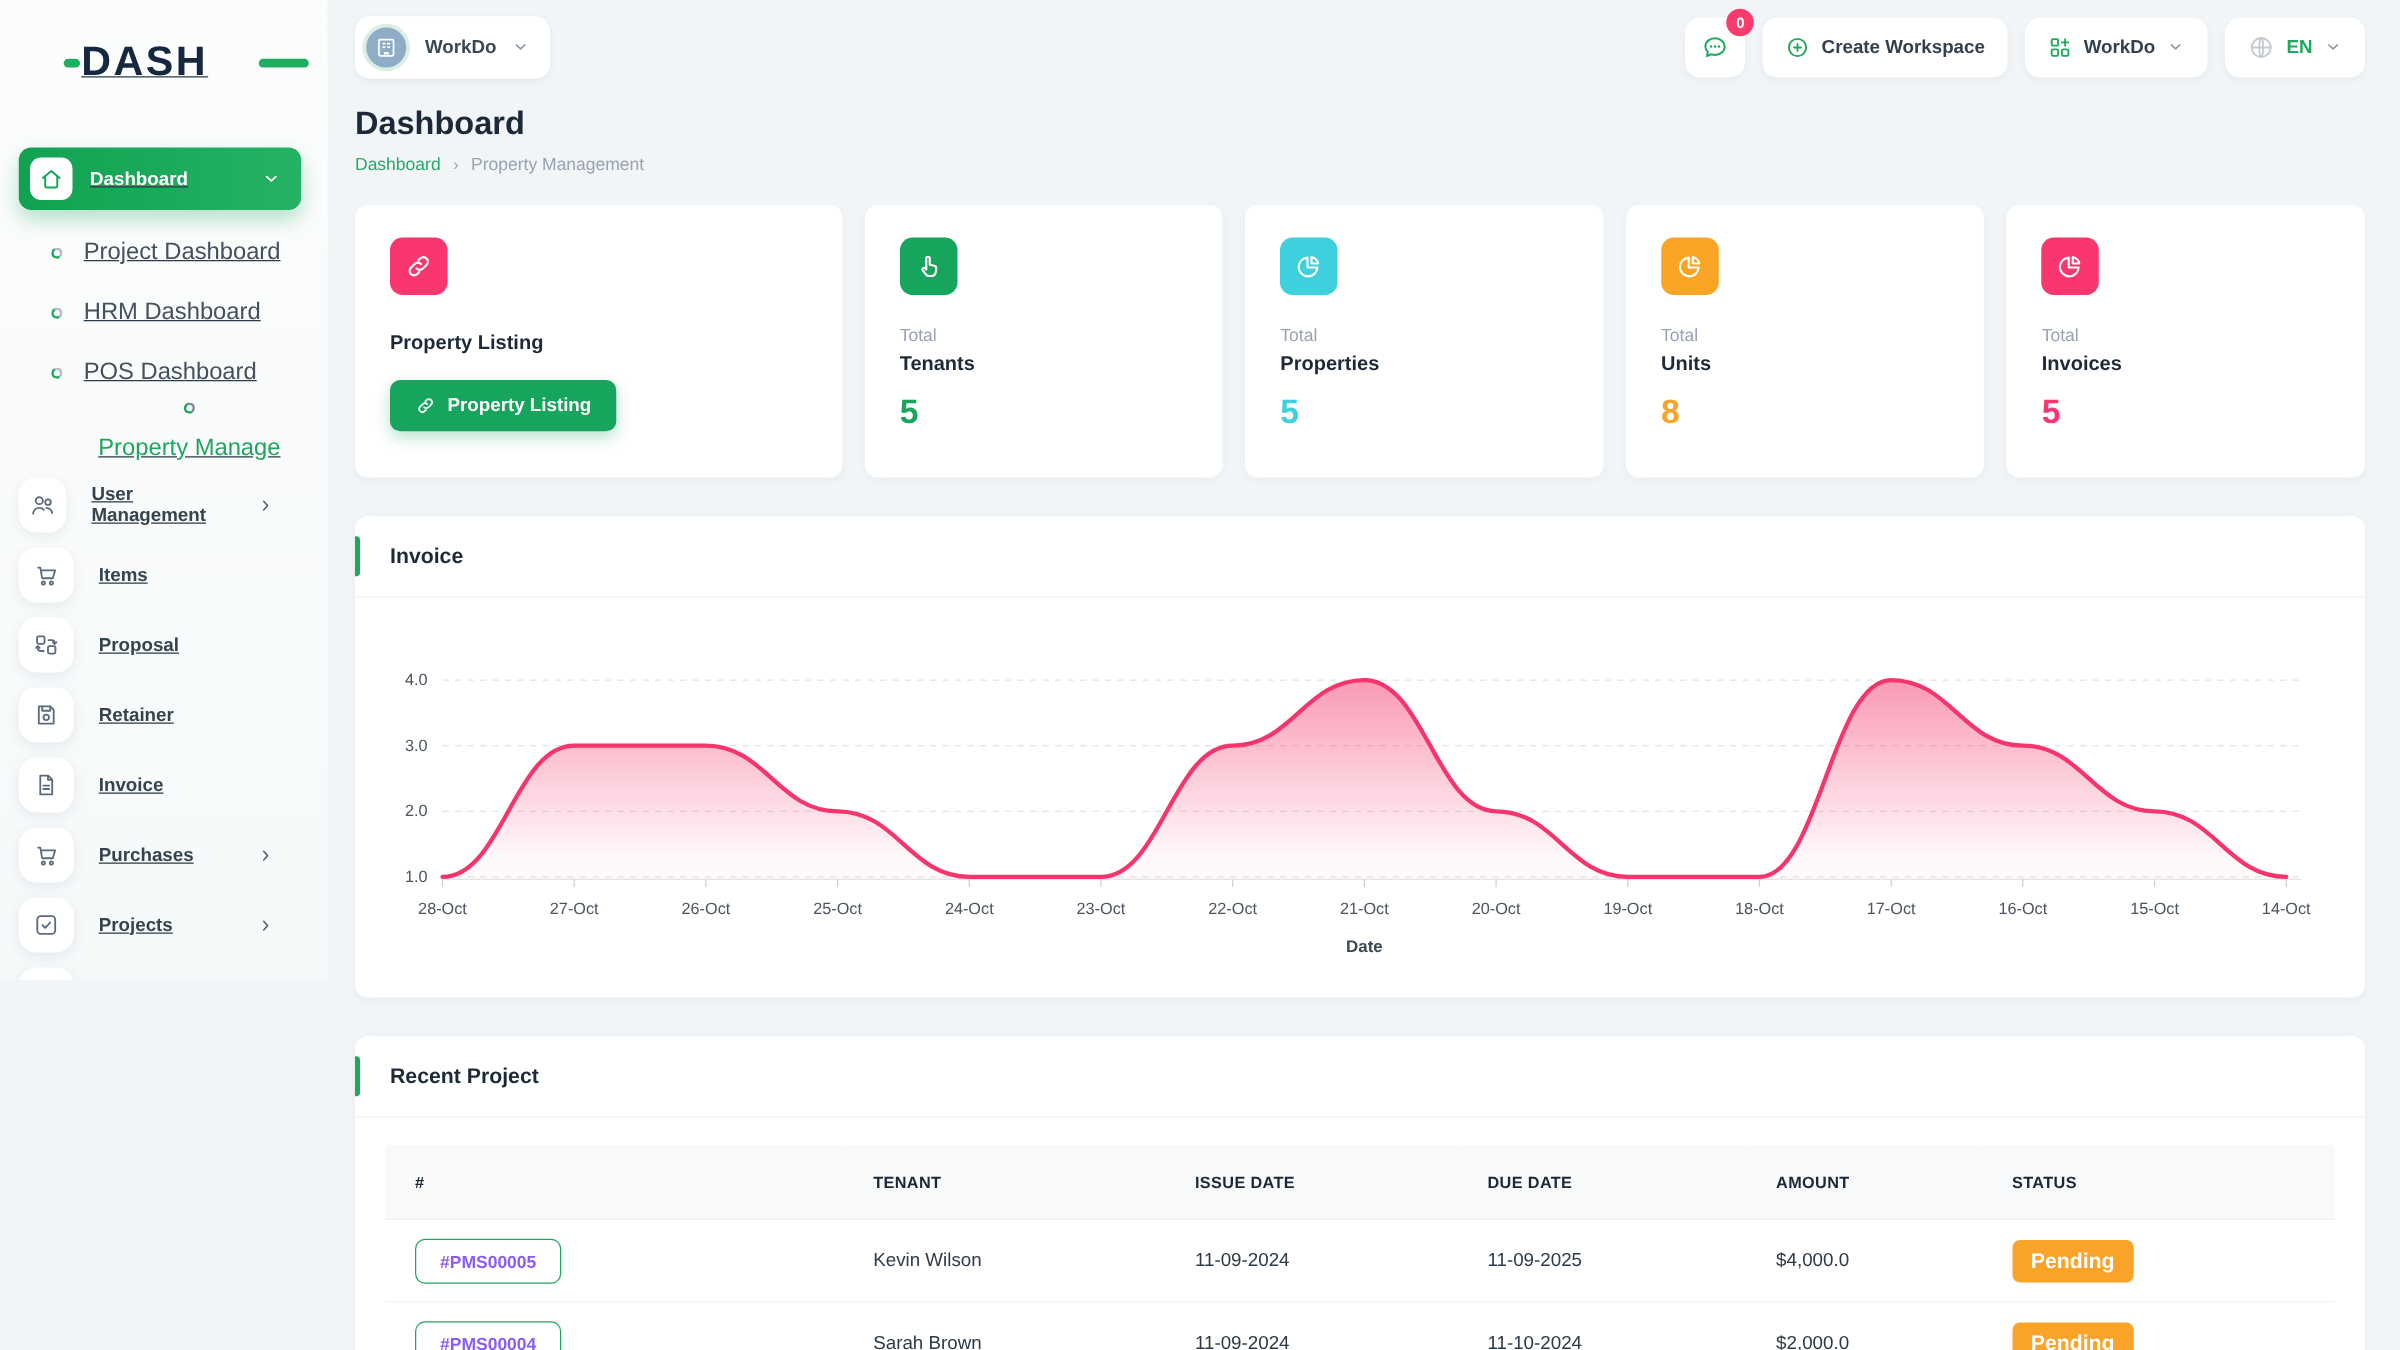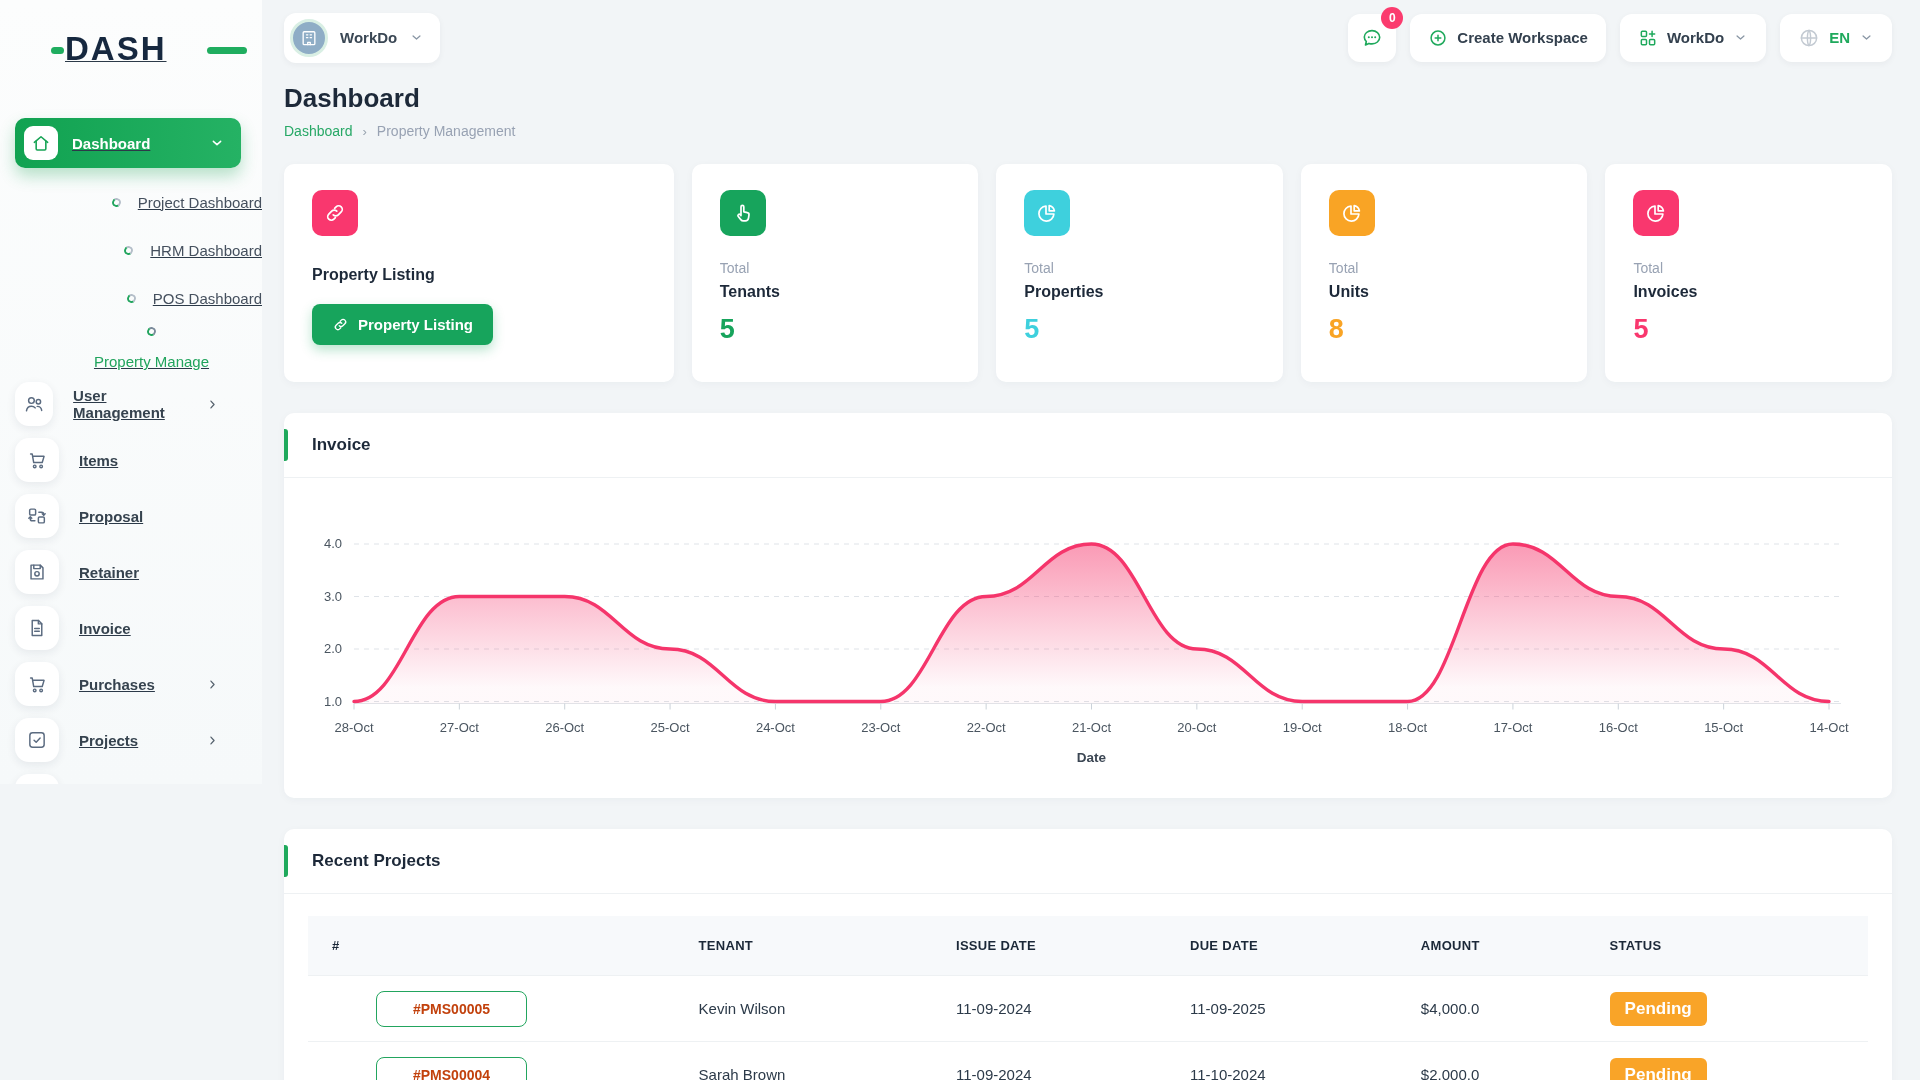"Project Dashboard" .sub-item { font-size: 15px -> 19px; justify-content: flex-end -> none }
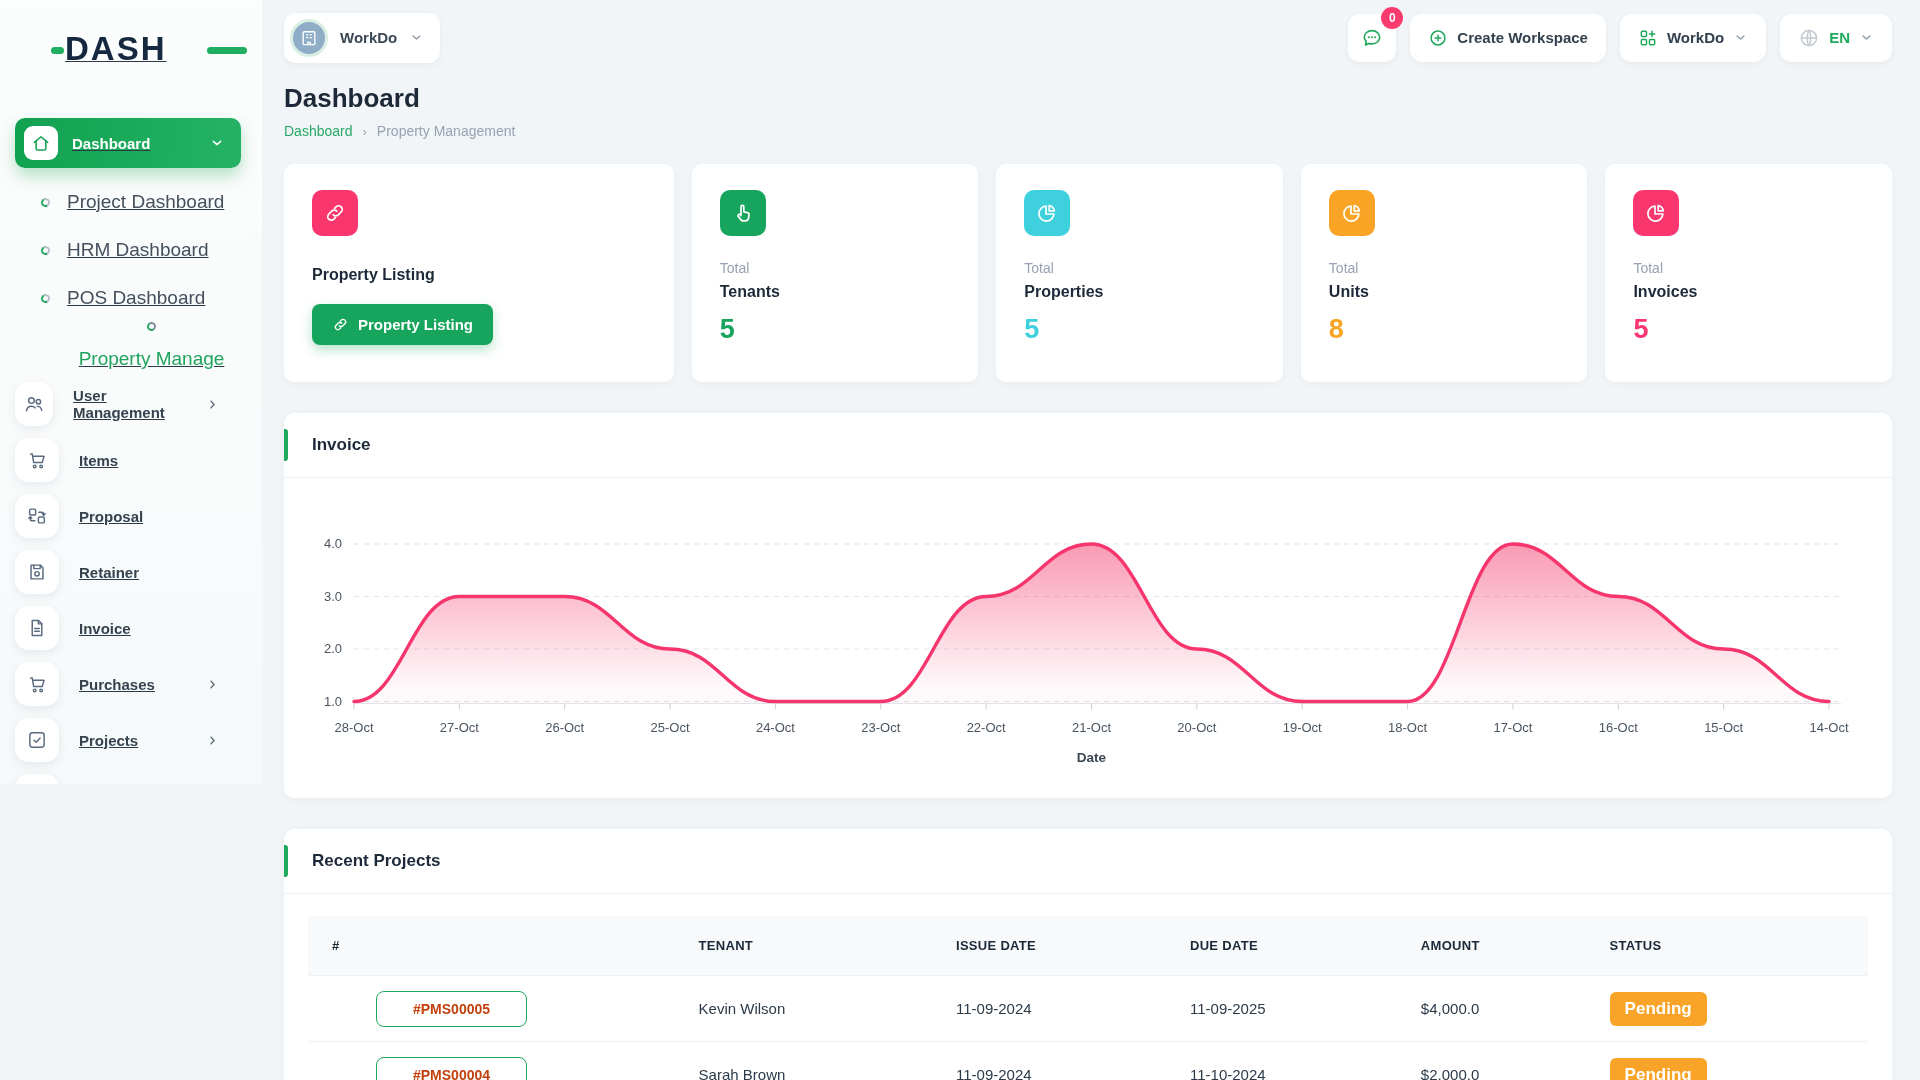"Recent Projects" h2 { text: Projects -> Project }
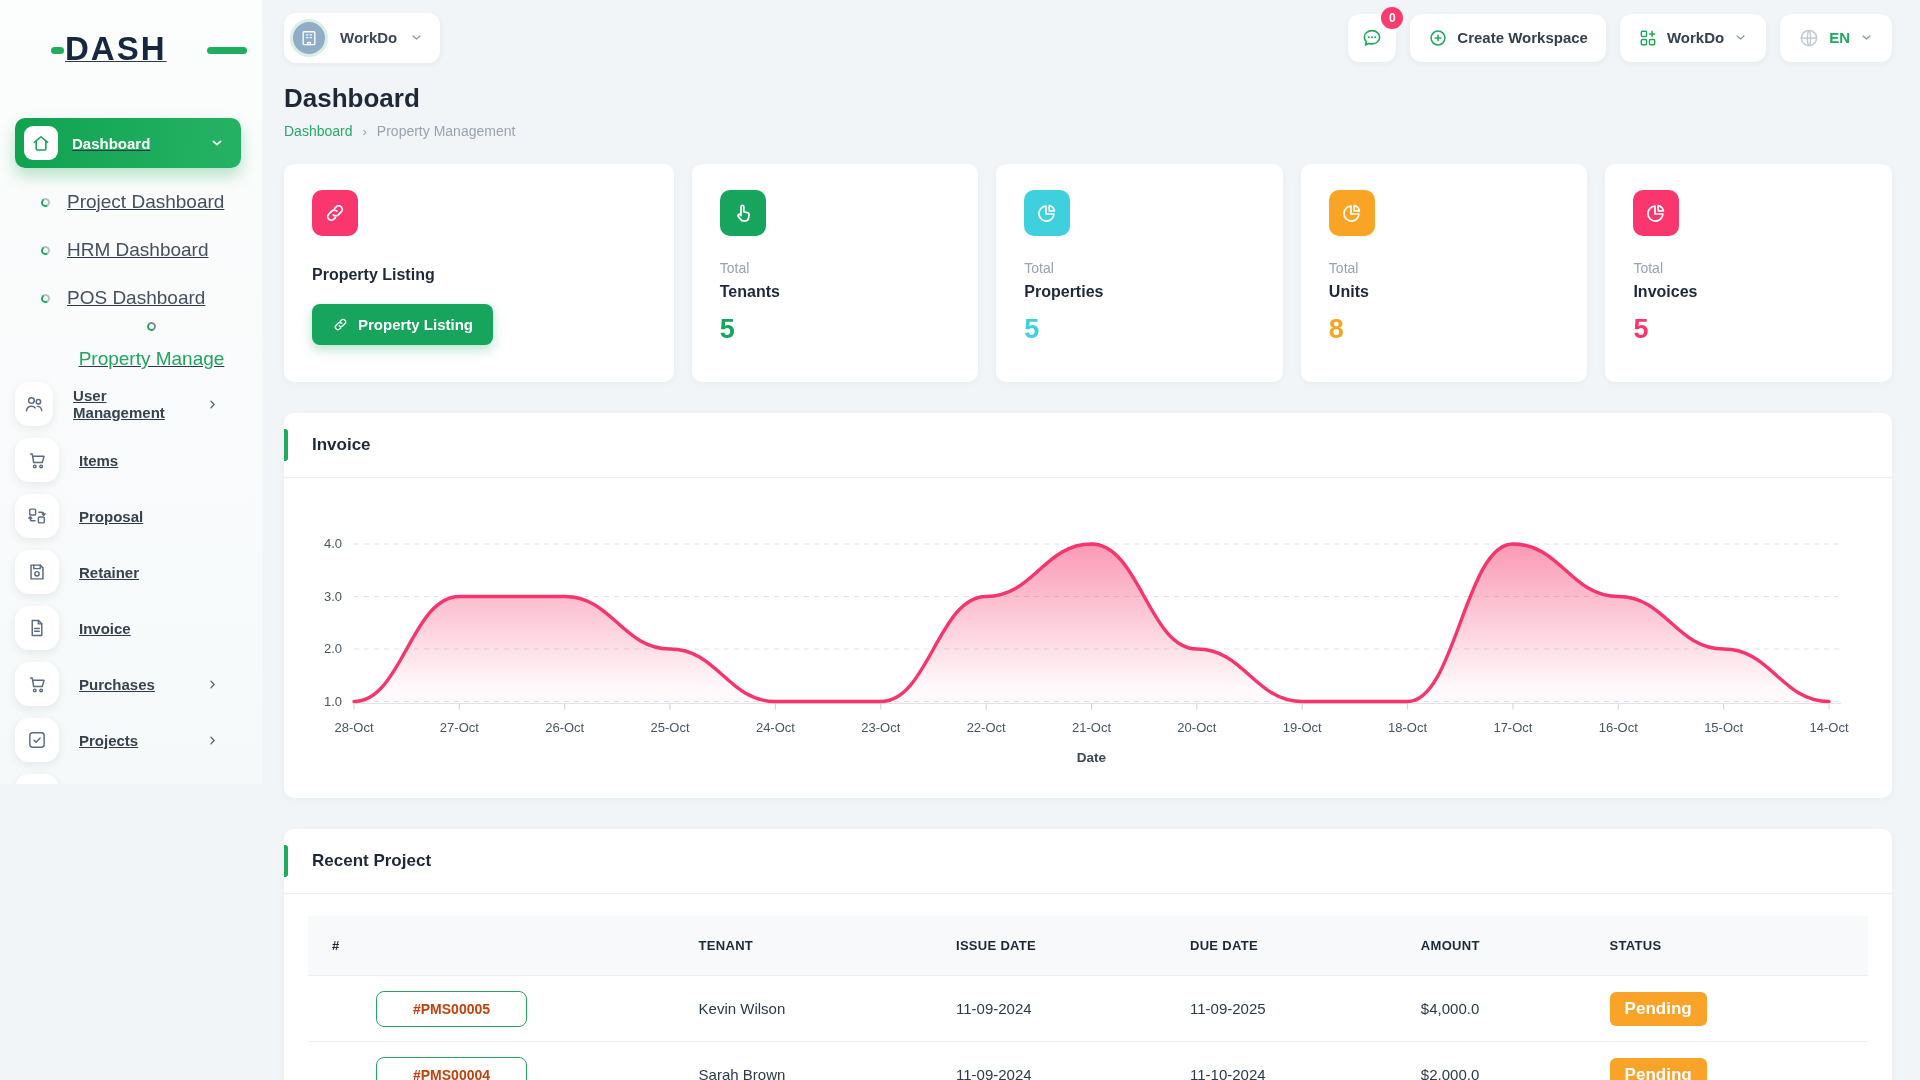"#PMS00005" .inv-pill { color: #c2410c -> #8b5cf6; margin-left: 44px -> none; padding: 9px 36px -> 9px 19px }
